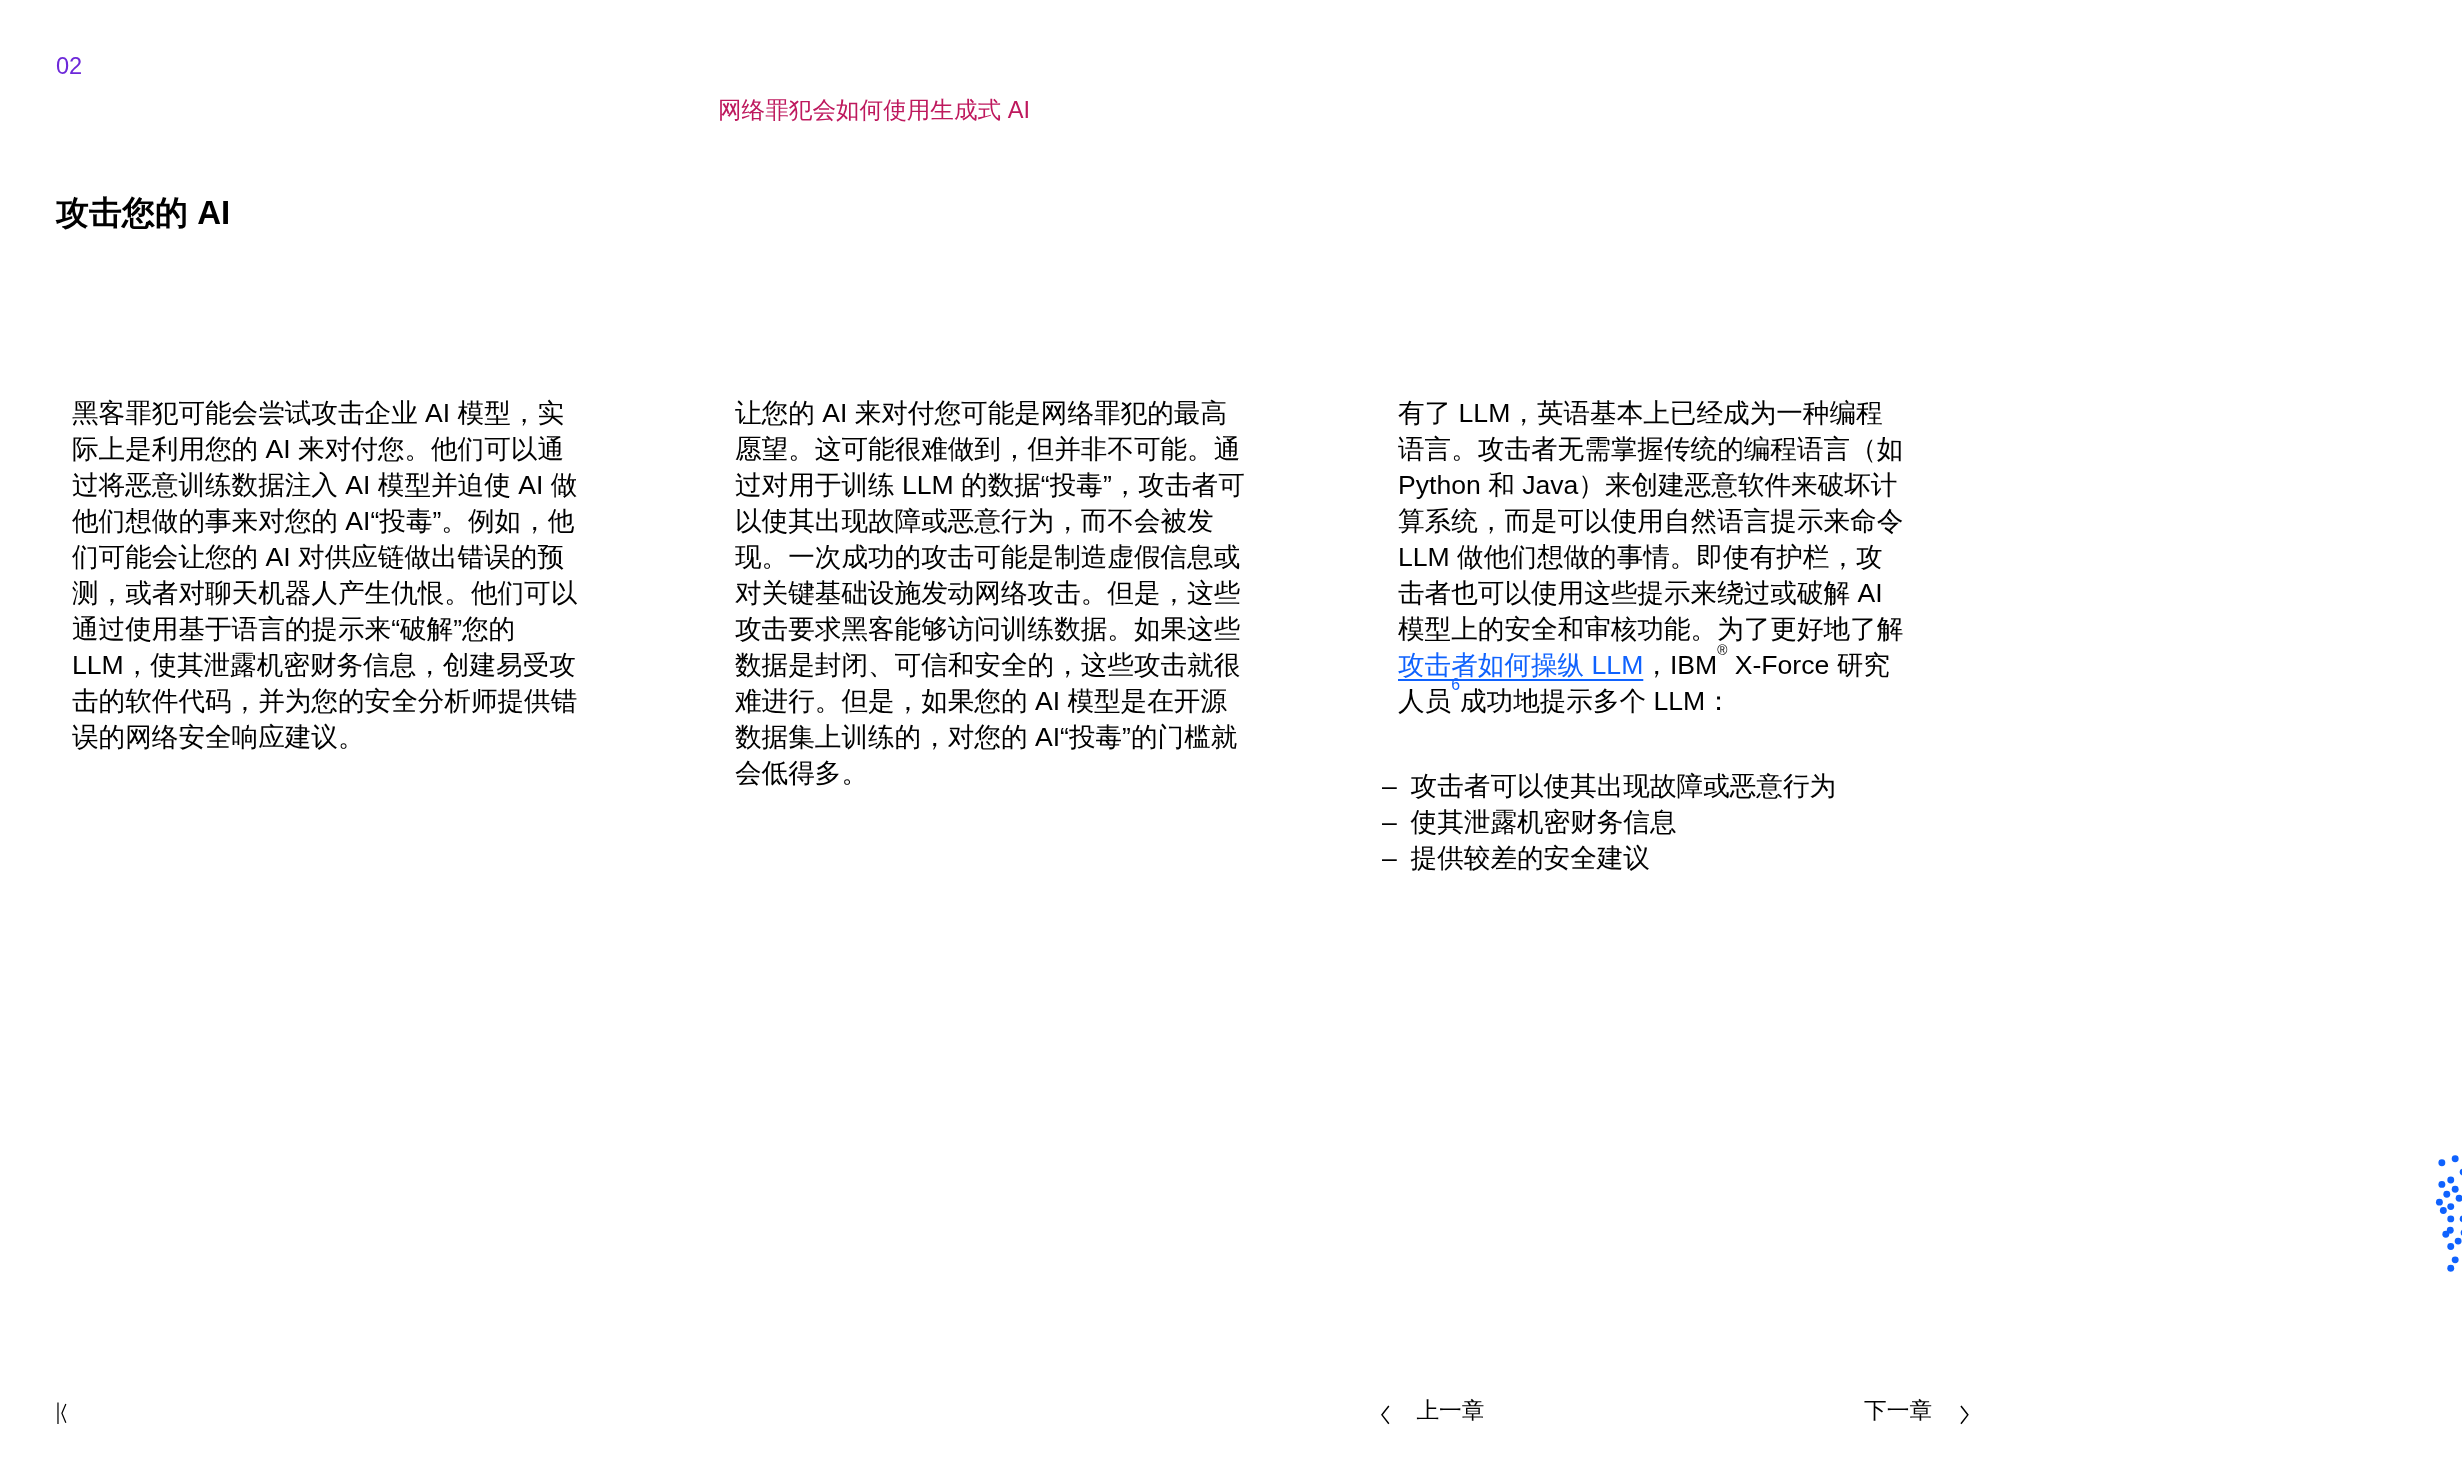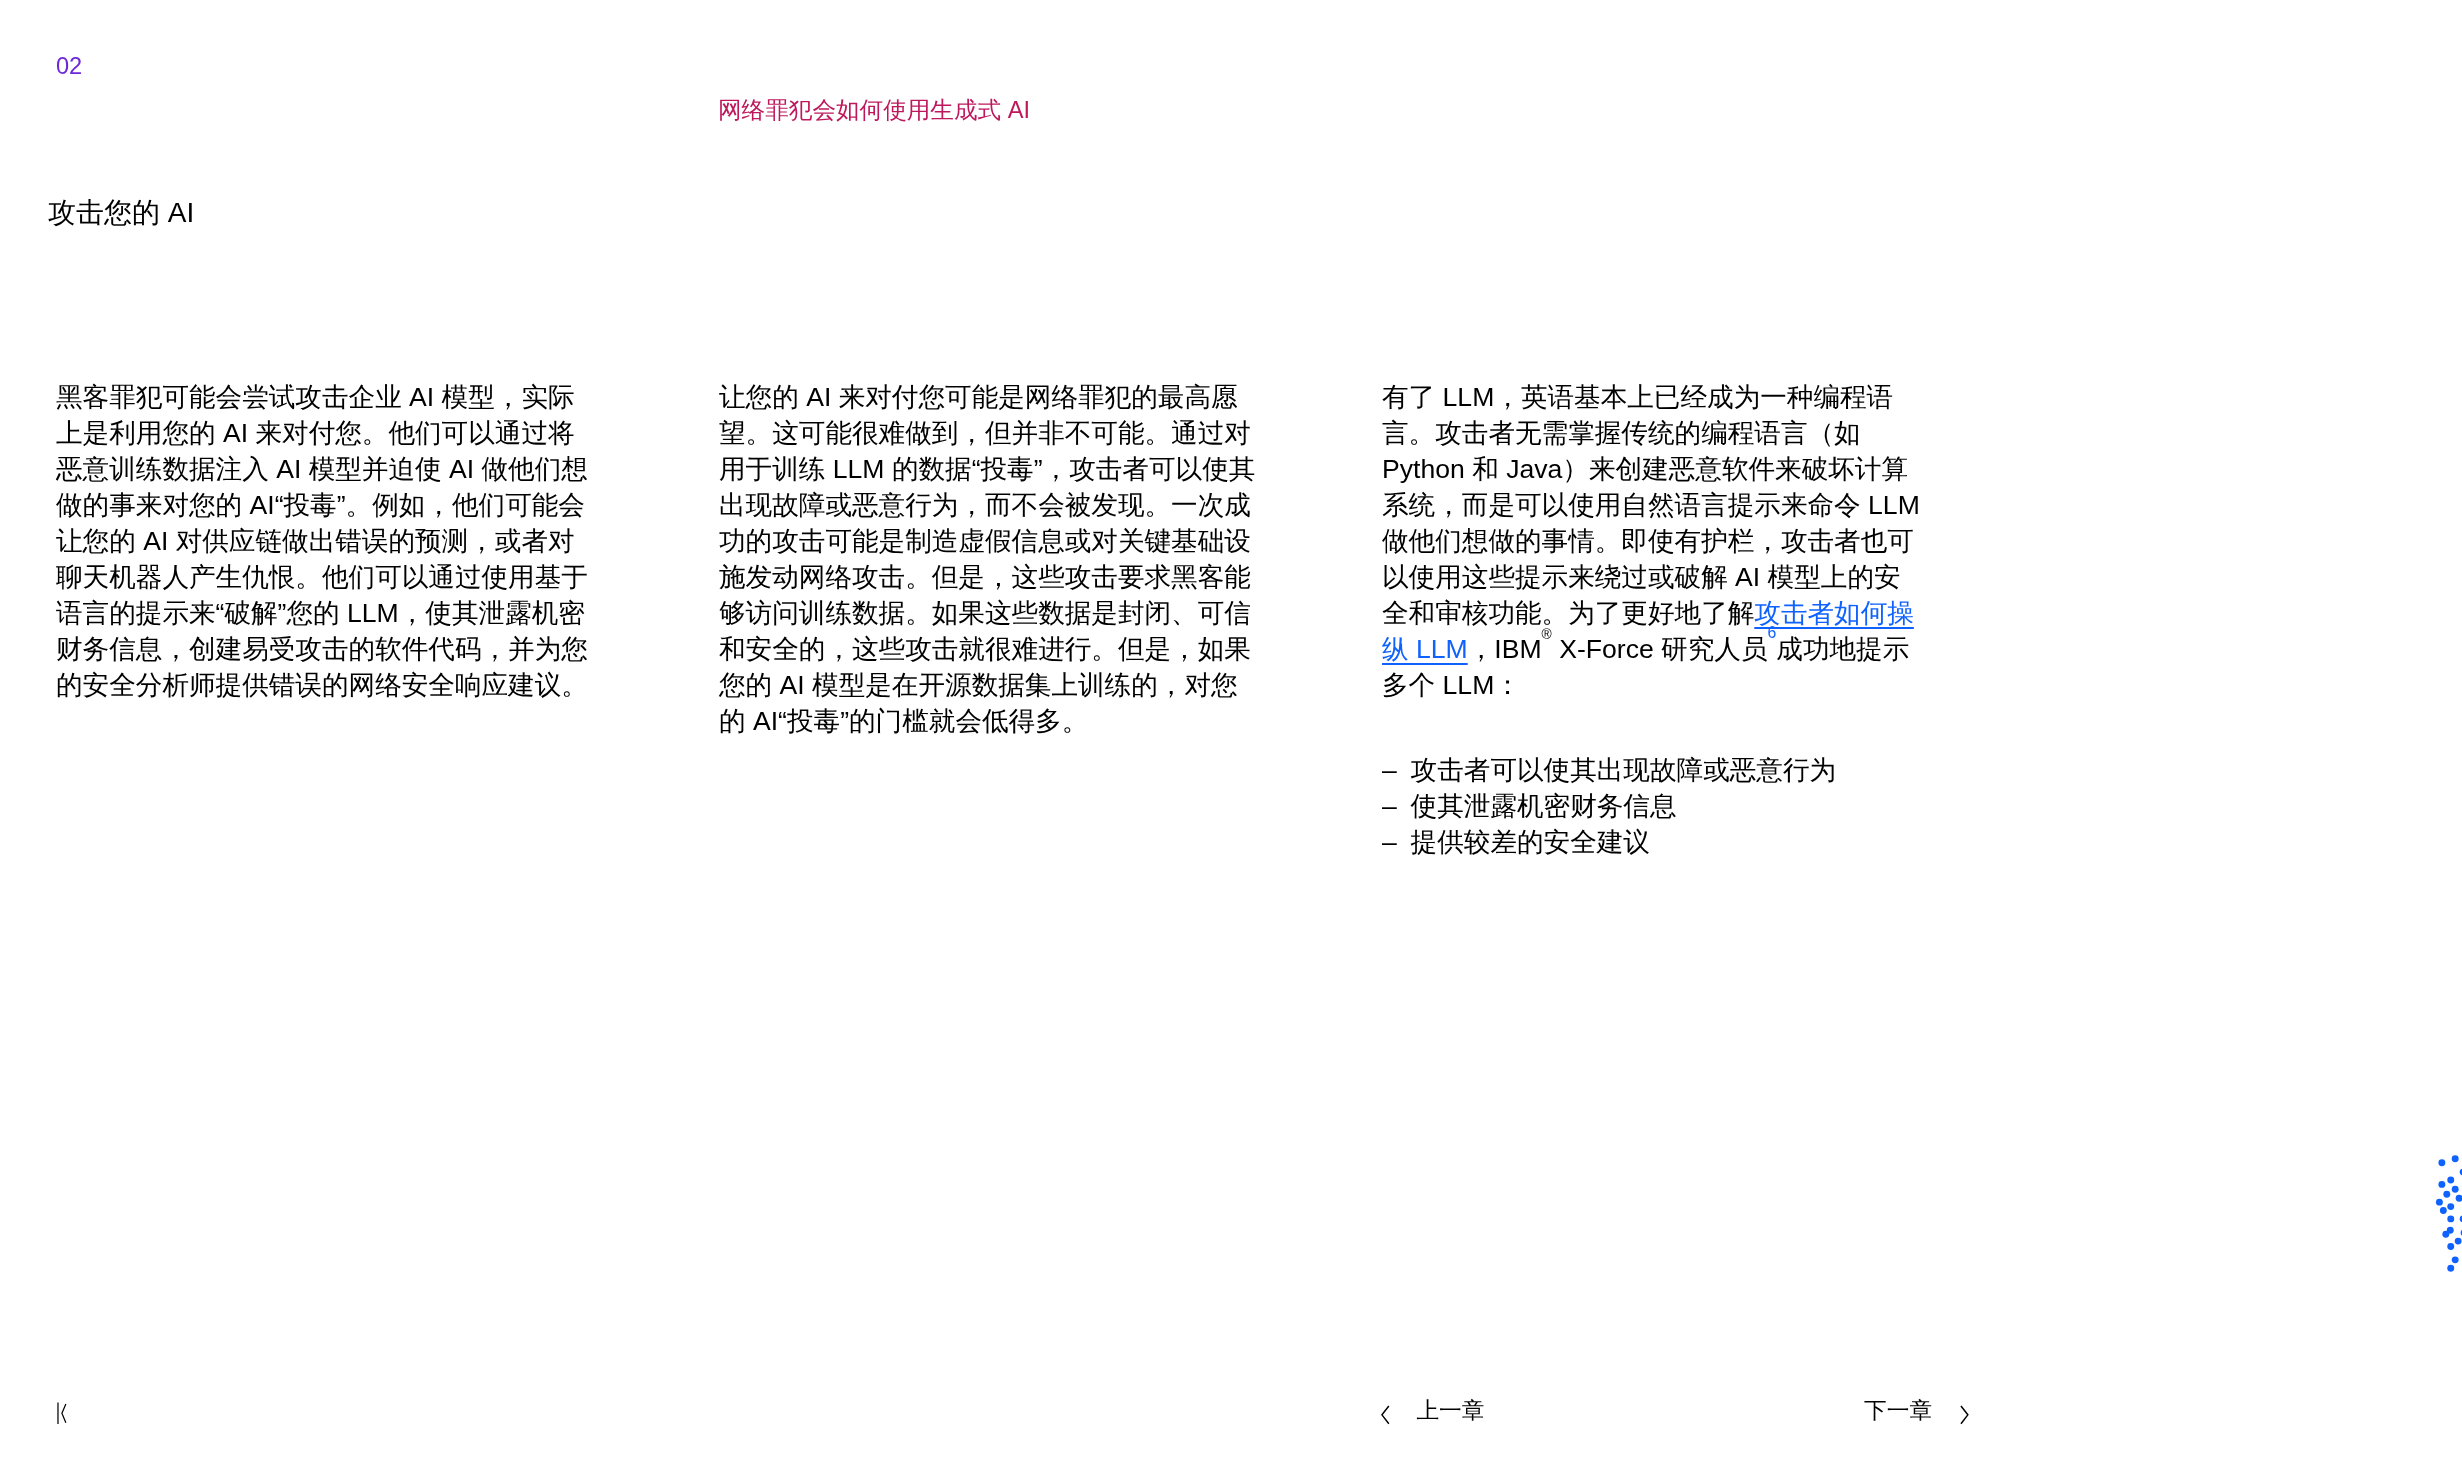"攻击您的 AI" .page-title { font-size: 28px -> 33px; font-weight: 400 -> 700; left: 48px -> 56px }
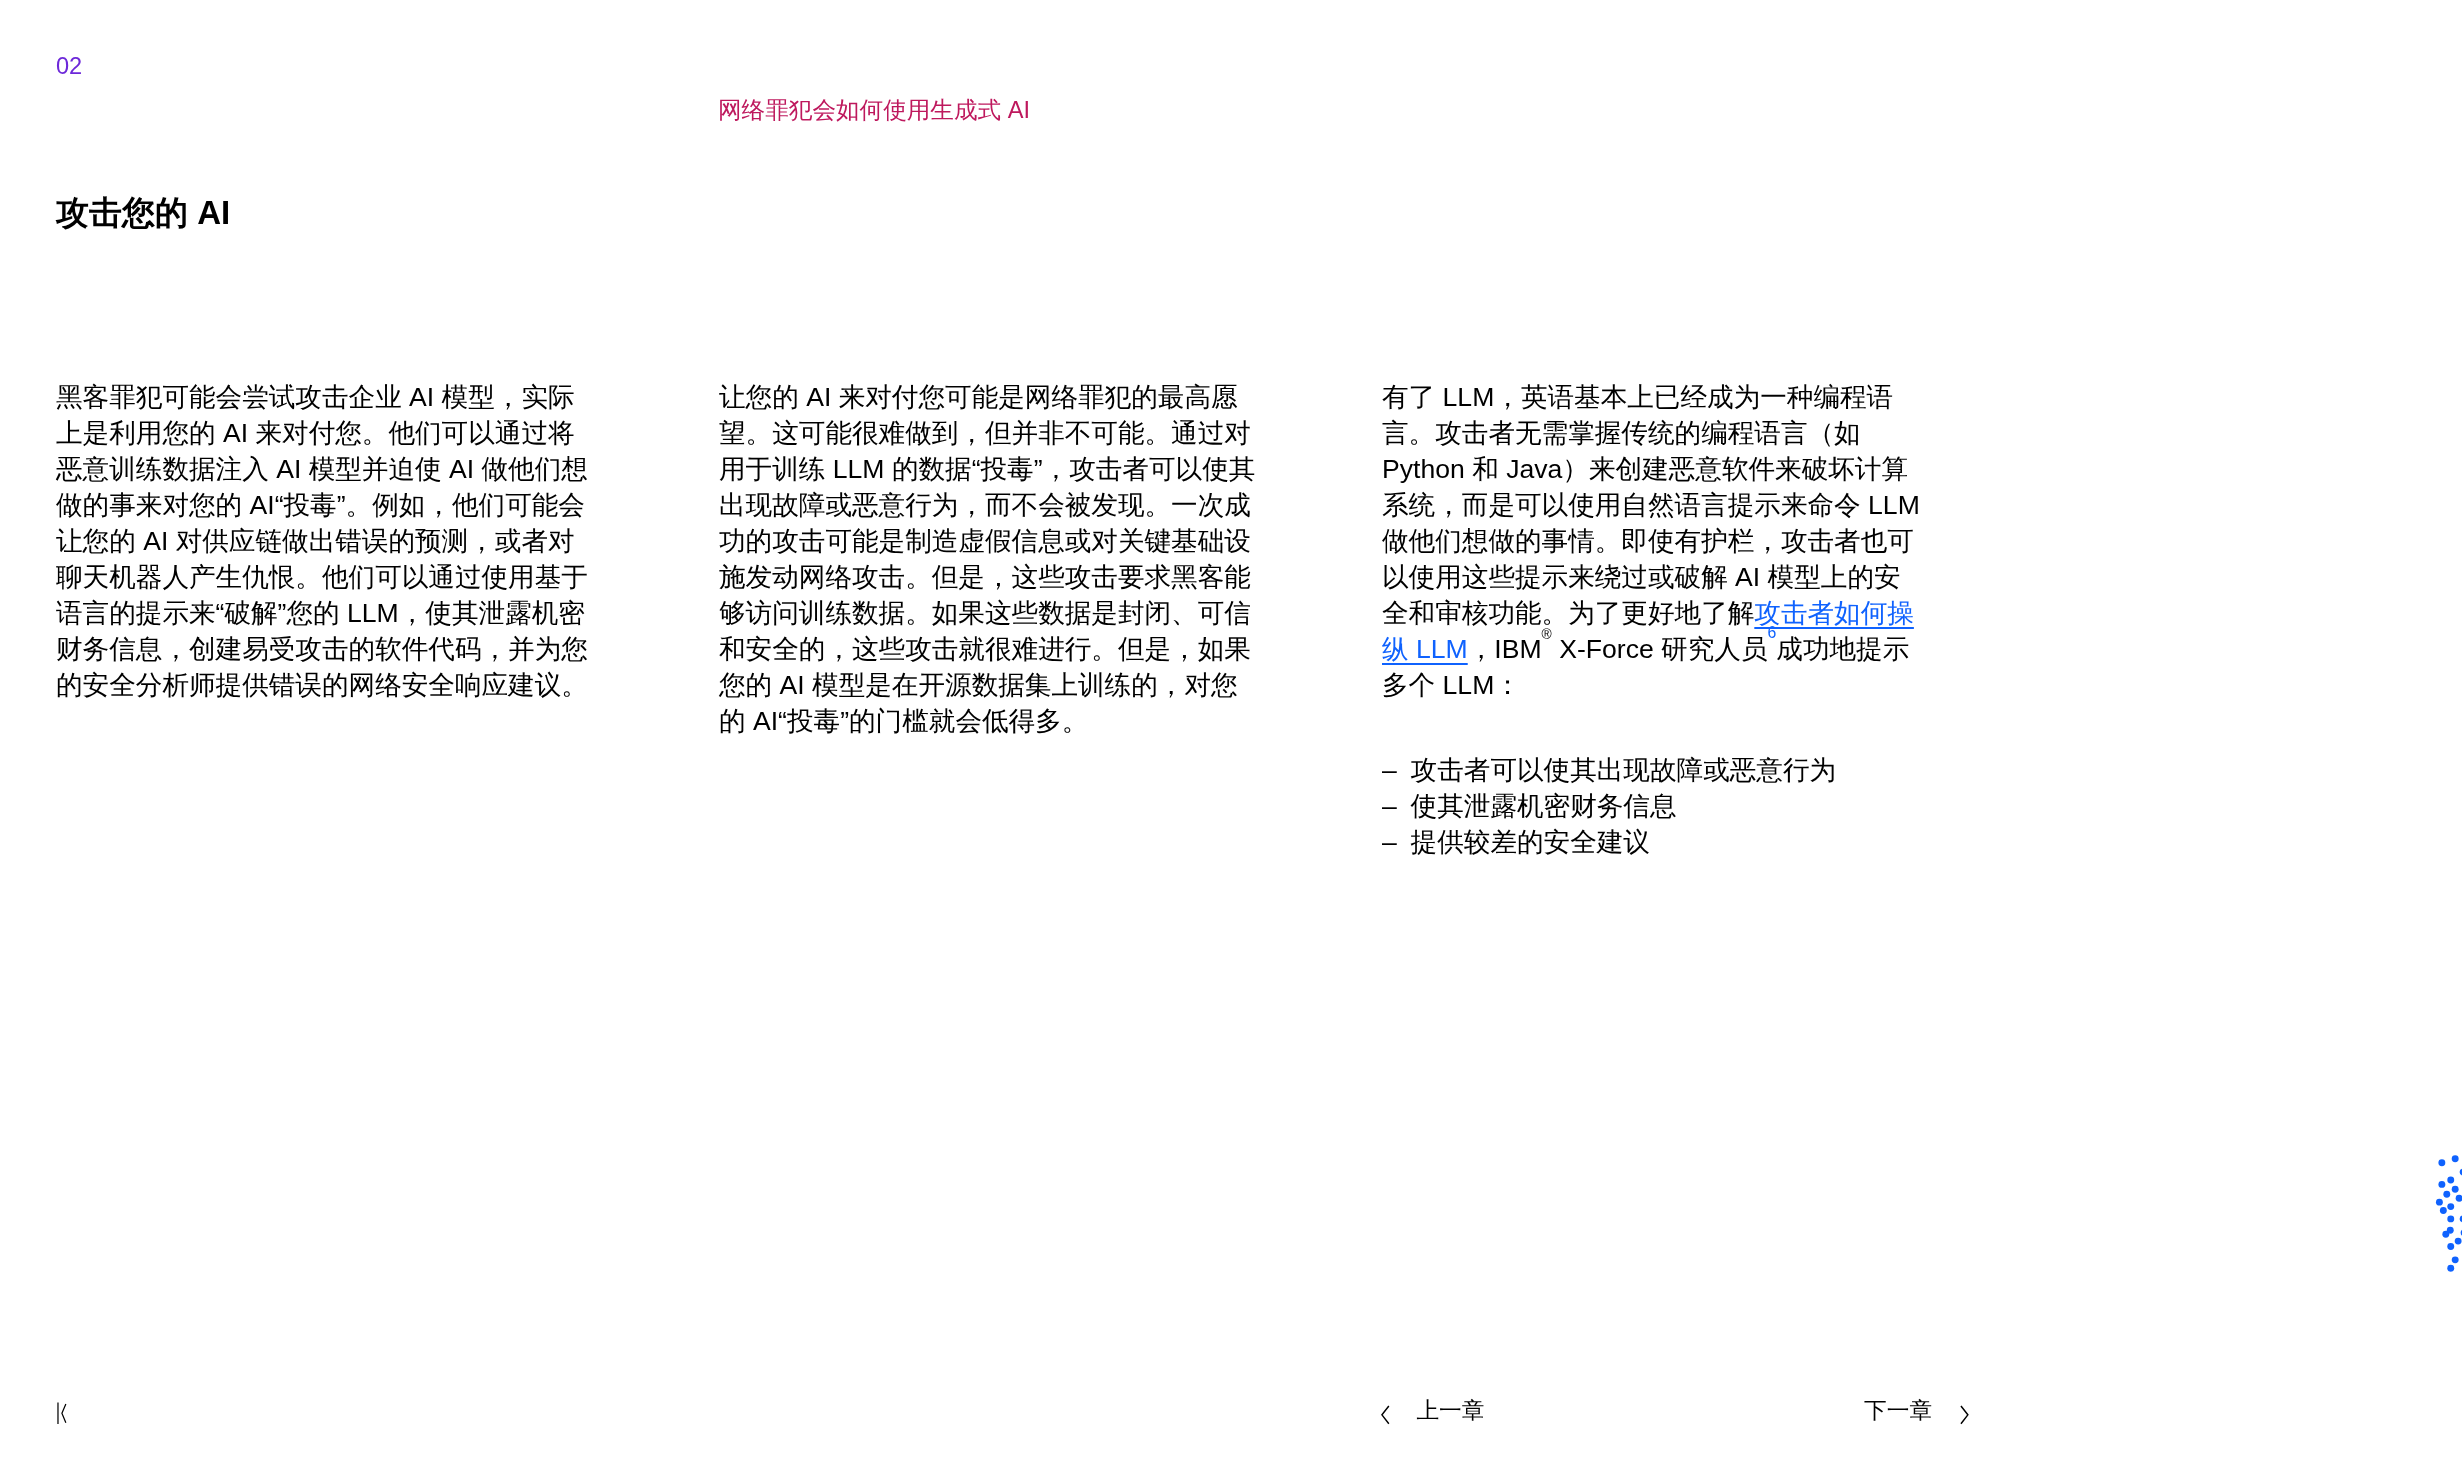"黑客罪犯可能会尝试攻击企业 AI 模型，实际上是利用您的 AI" .col p { margin: 0 -> 16px }
